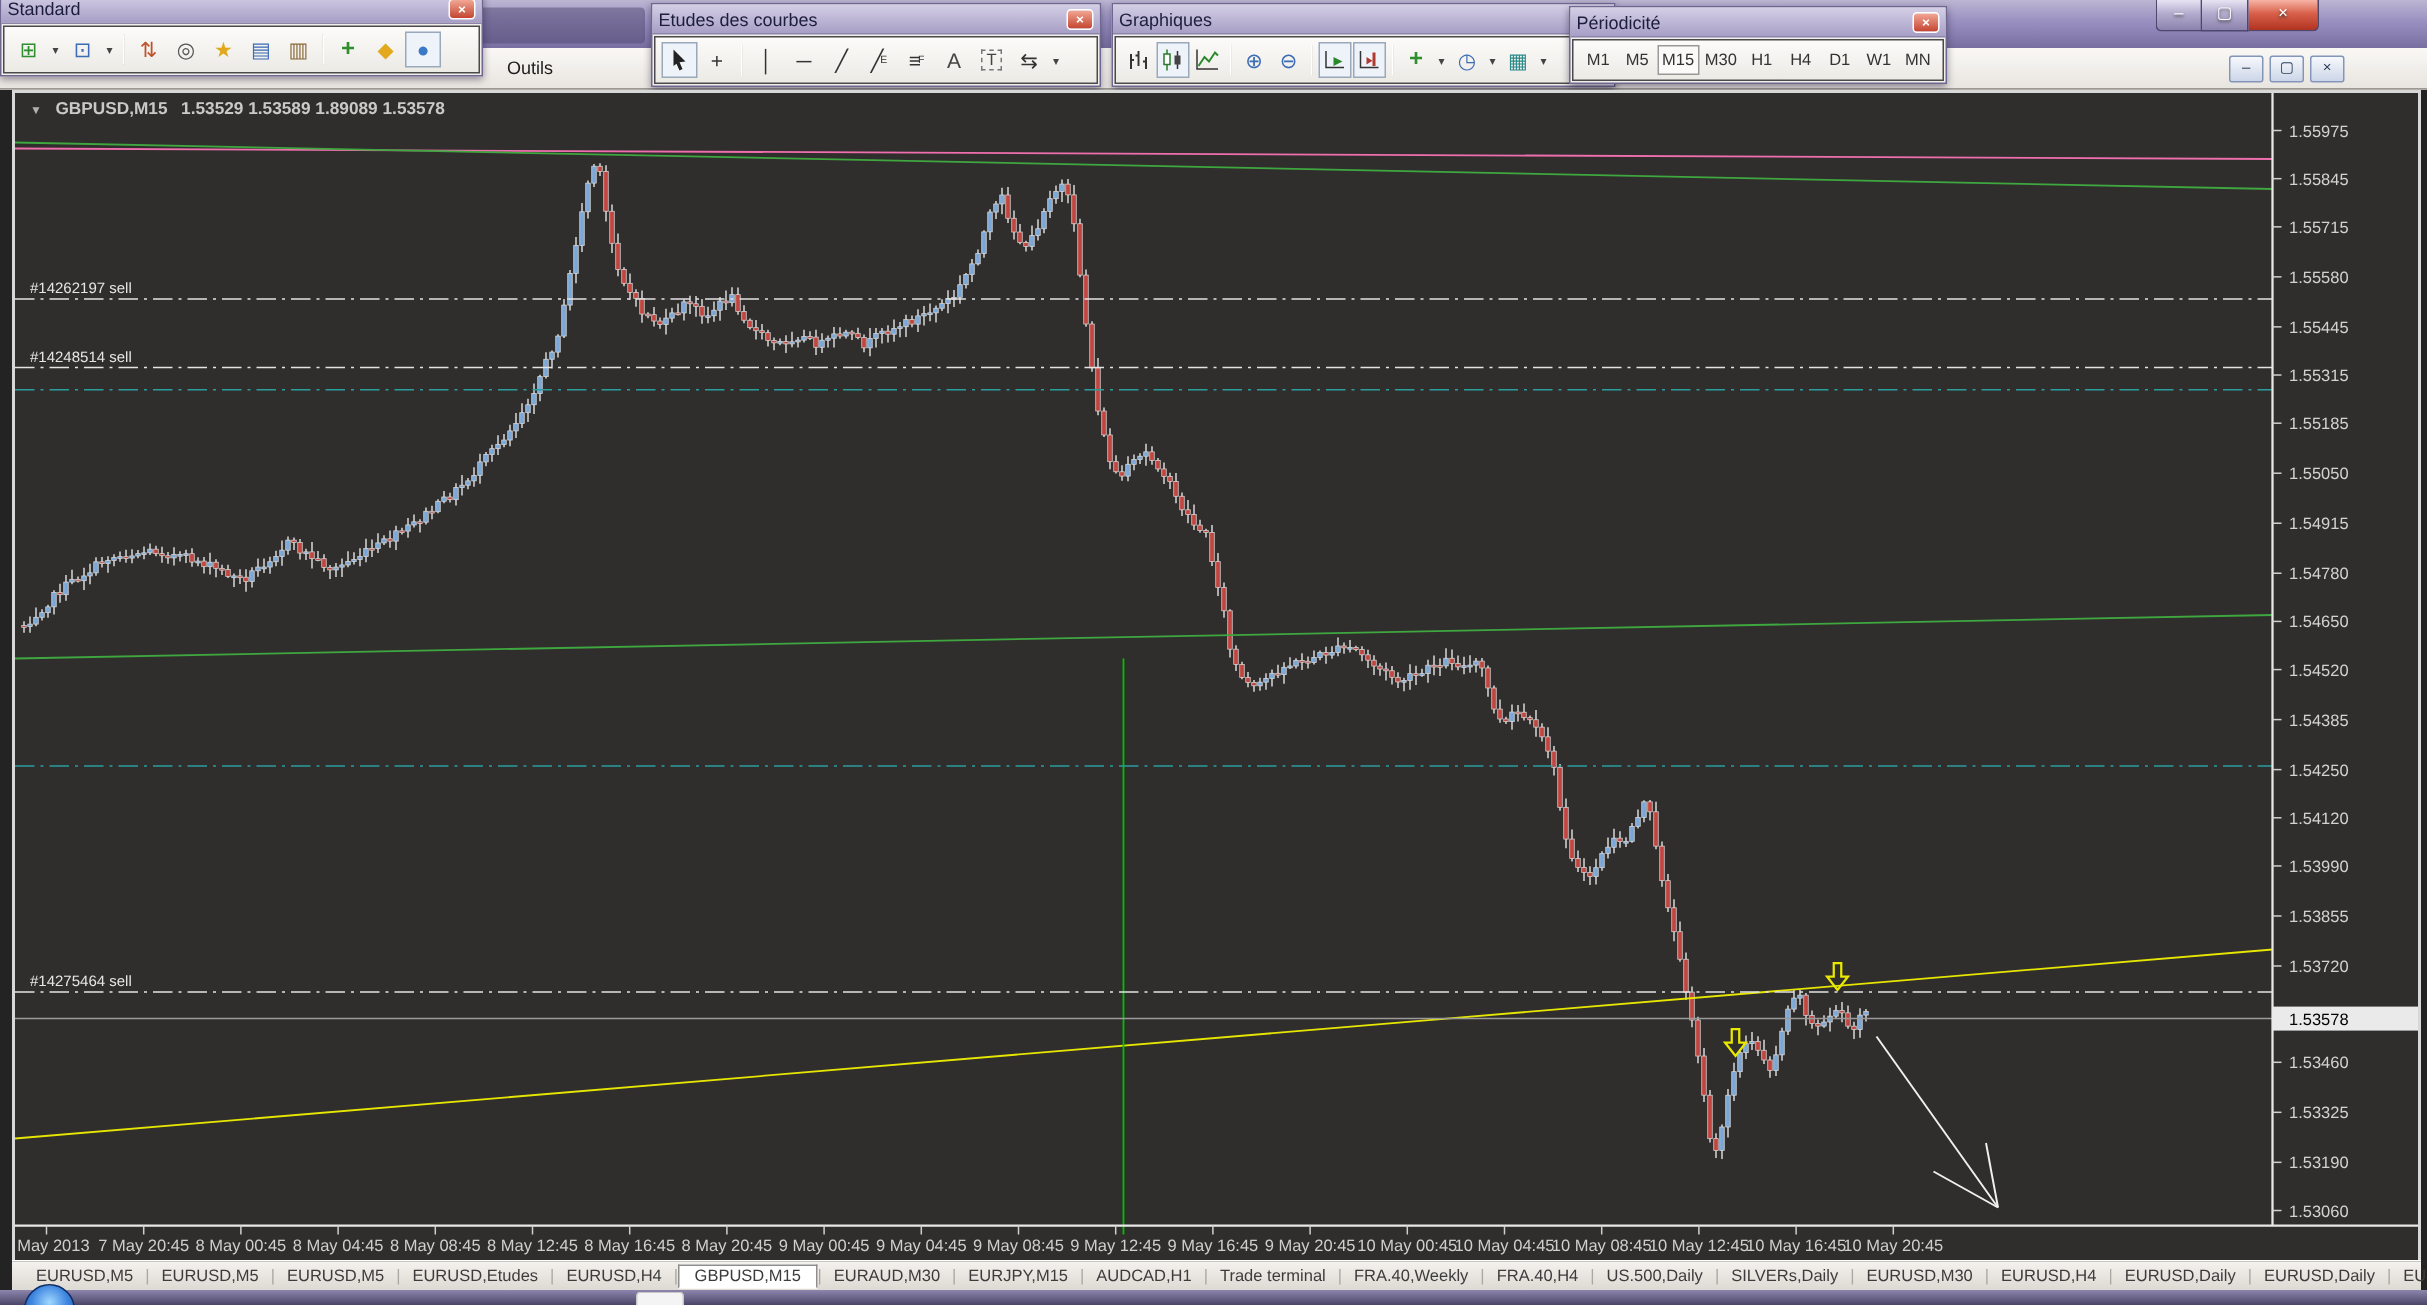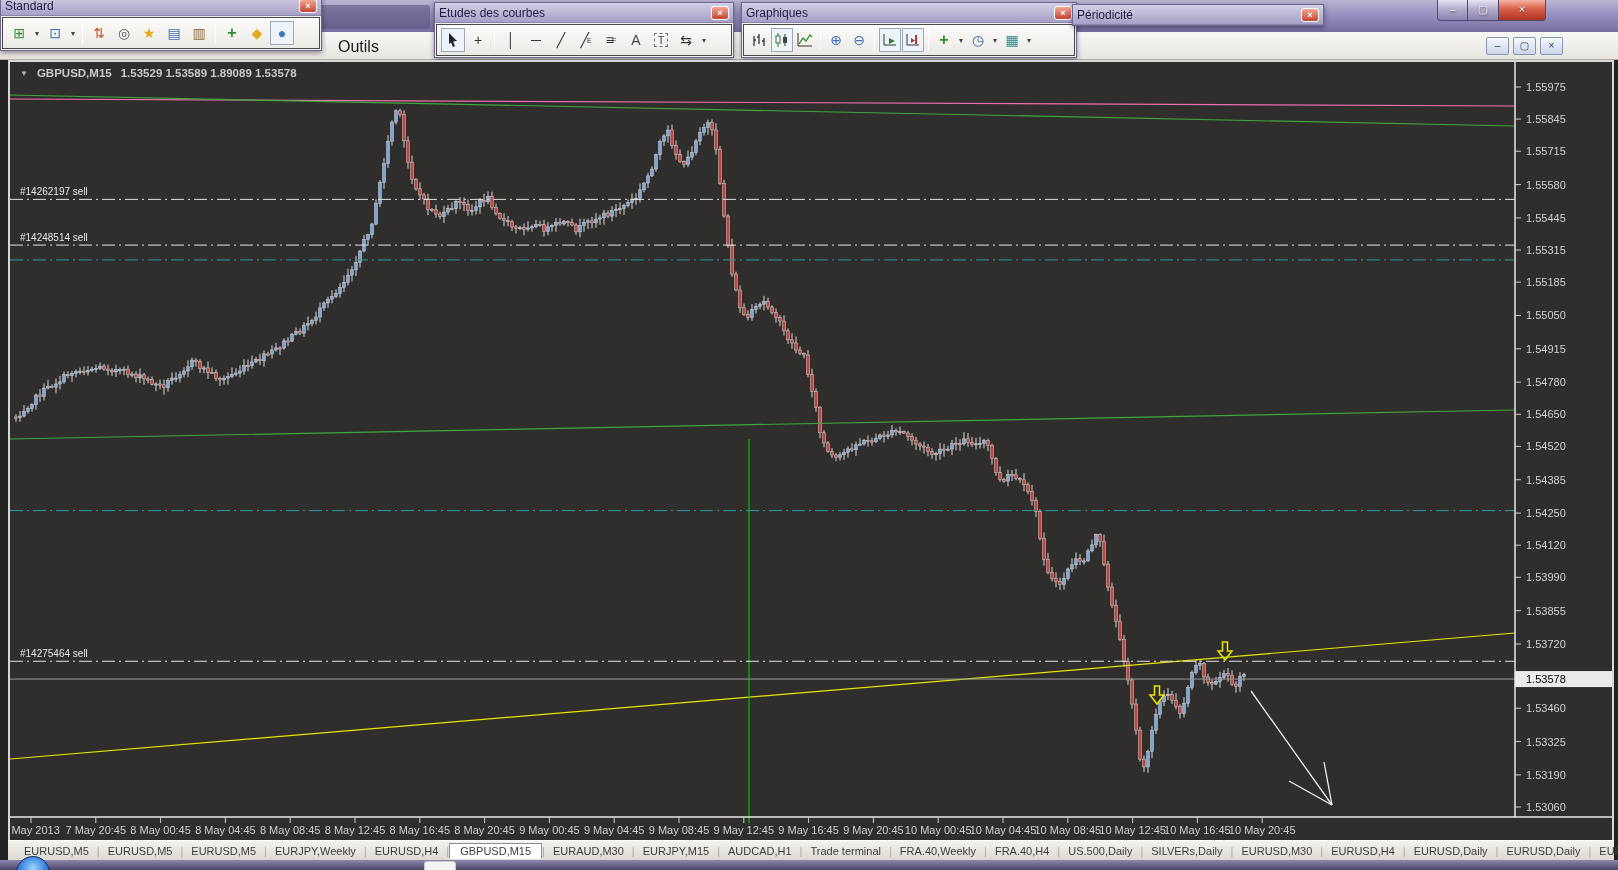"Périodicité" .tb-period { left: 1072px -> 1046px }
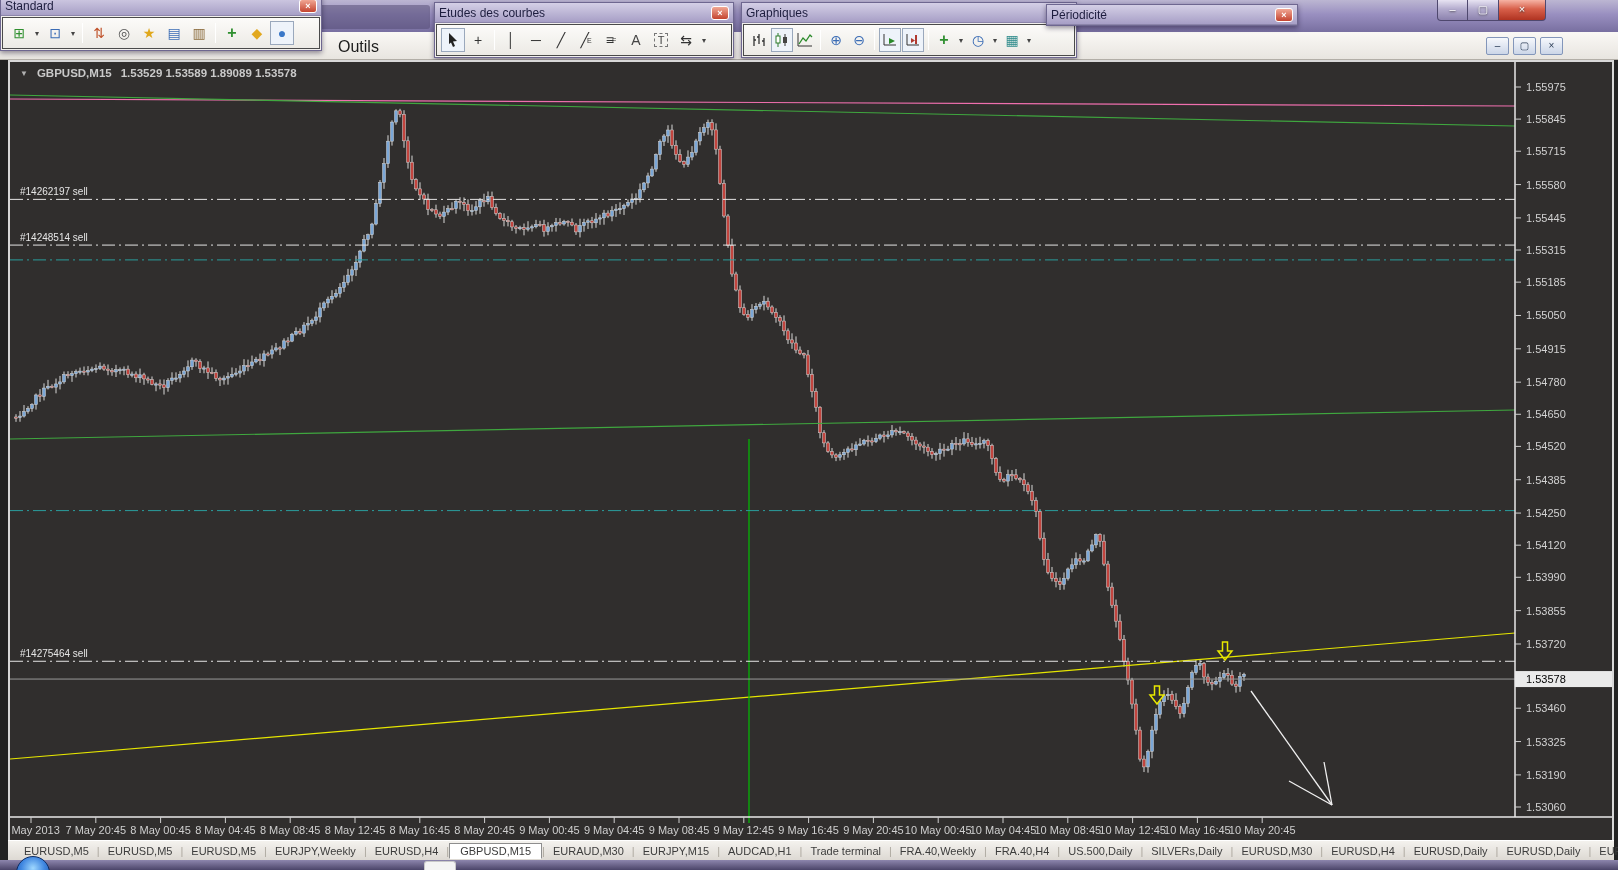"Outils" .menu-item { font-size: 16px -> 12px }
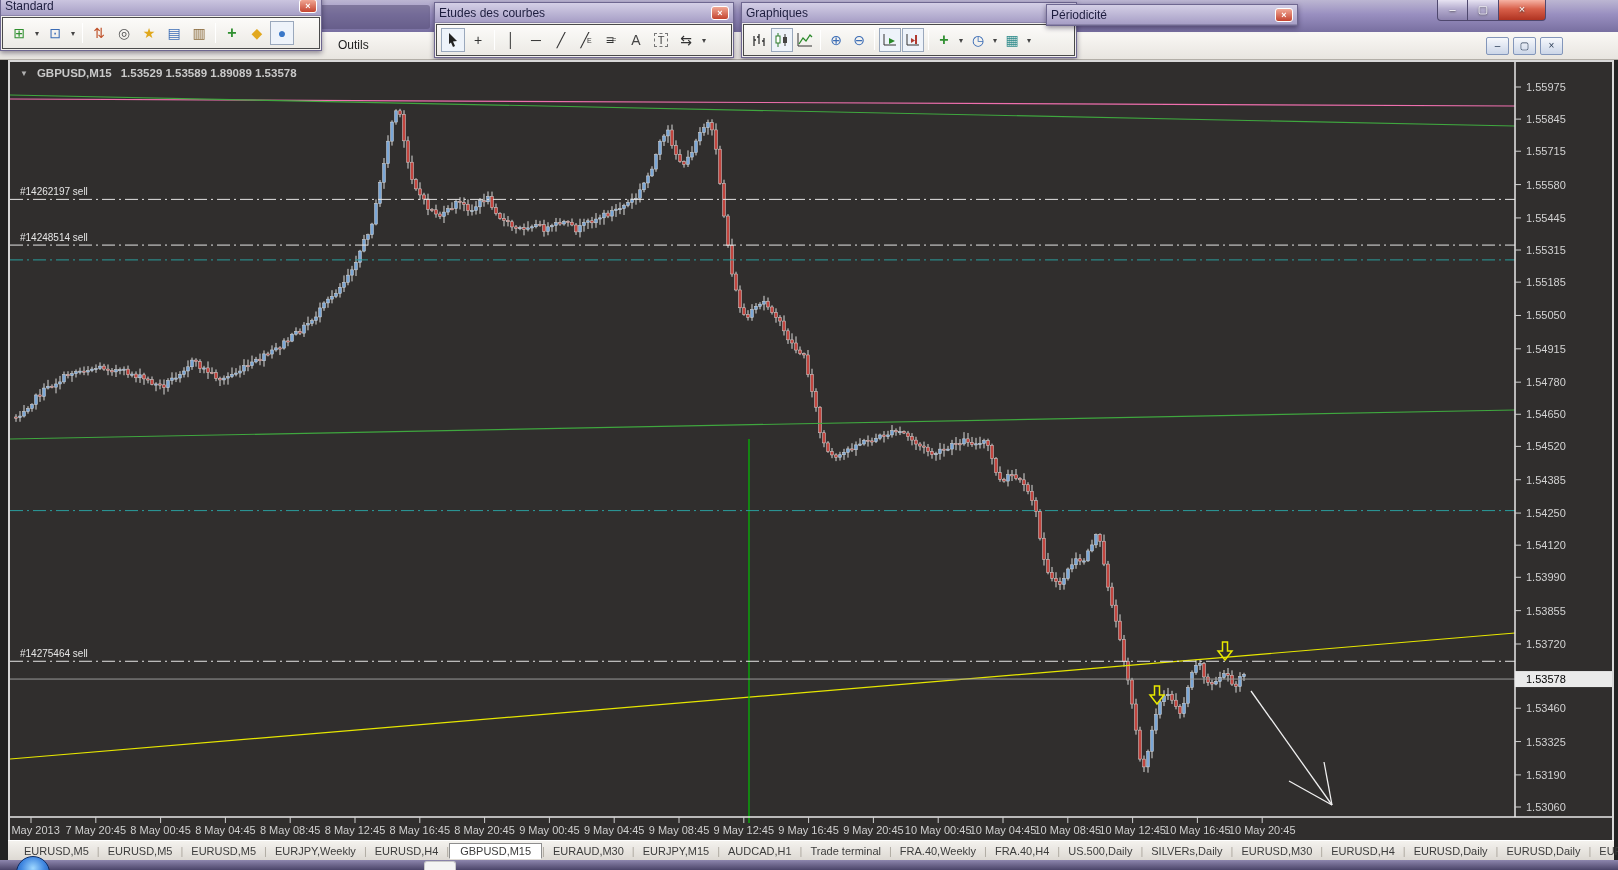"M1" div.tbody { html: none -> <div> <span>M1</span> <span>M5</span> <span>M15</span> <span>M30</span> <span>H1</span> <span>H4</span> <span>D1</span> <span>W1</span> <span>MN</span> </div> }
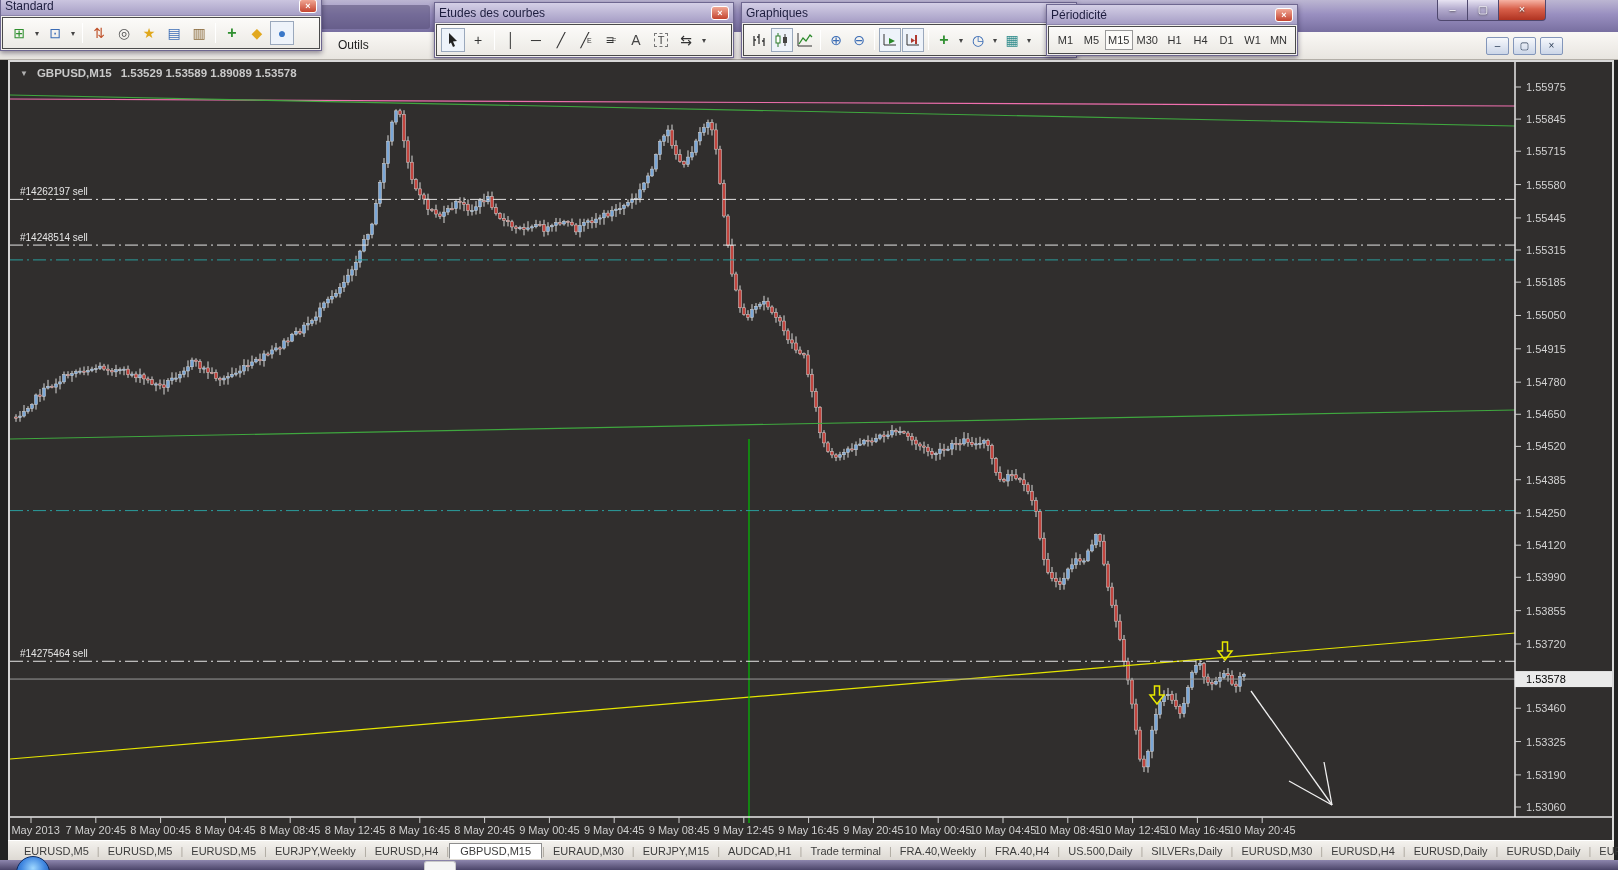"EURJPY,Weekly" span.tab { text: EURJPY,Weekly -> EURUSD,Etudes }
